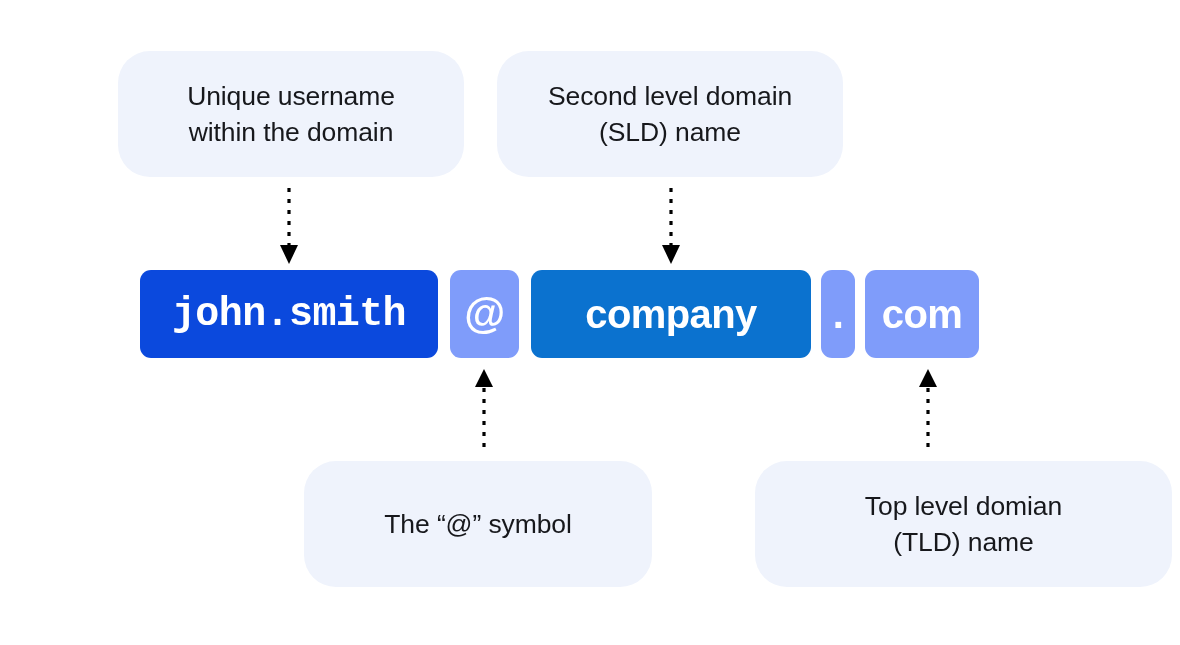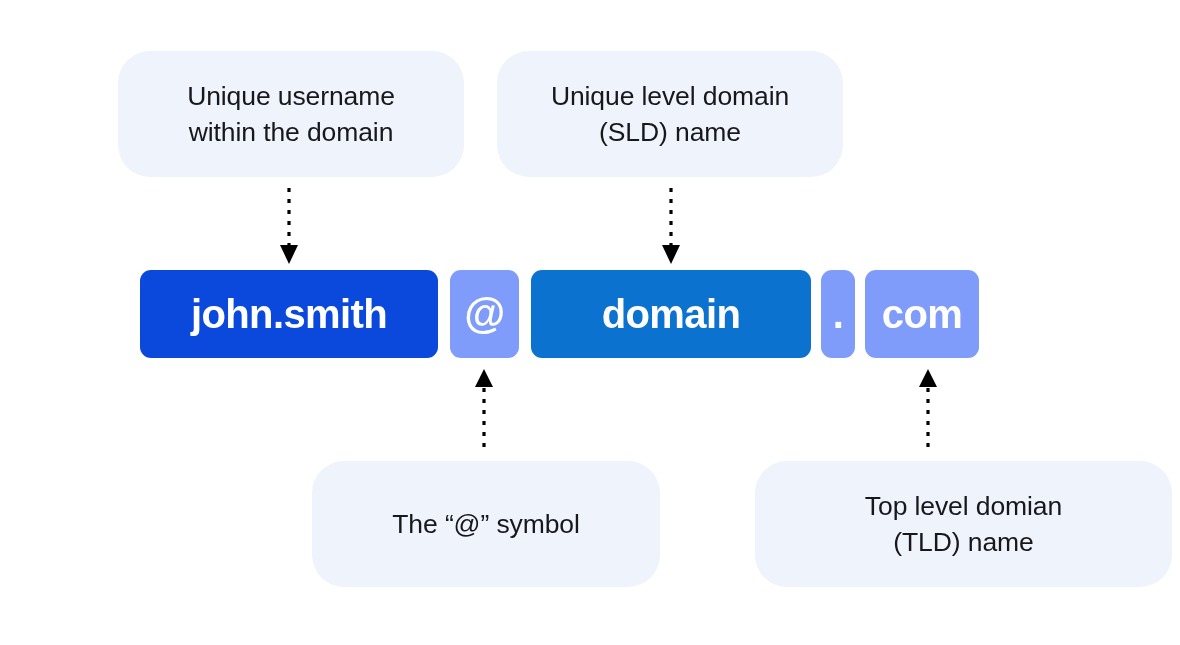"Unique level domain" span.callout-text { text: Unique -> Second }
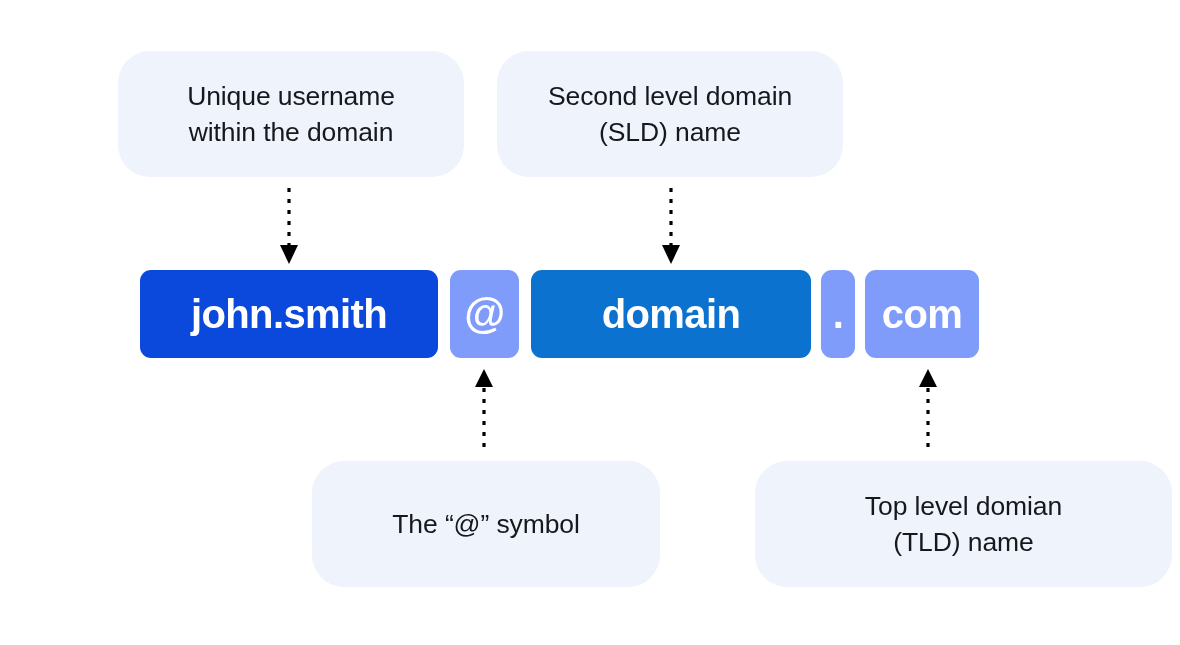"john.smith" .chip-local { font-family: none -> Liberation Mono, monospace }
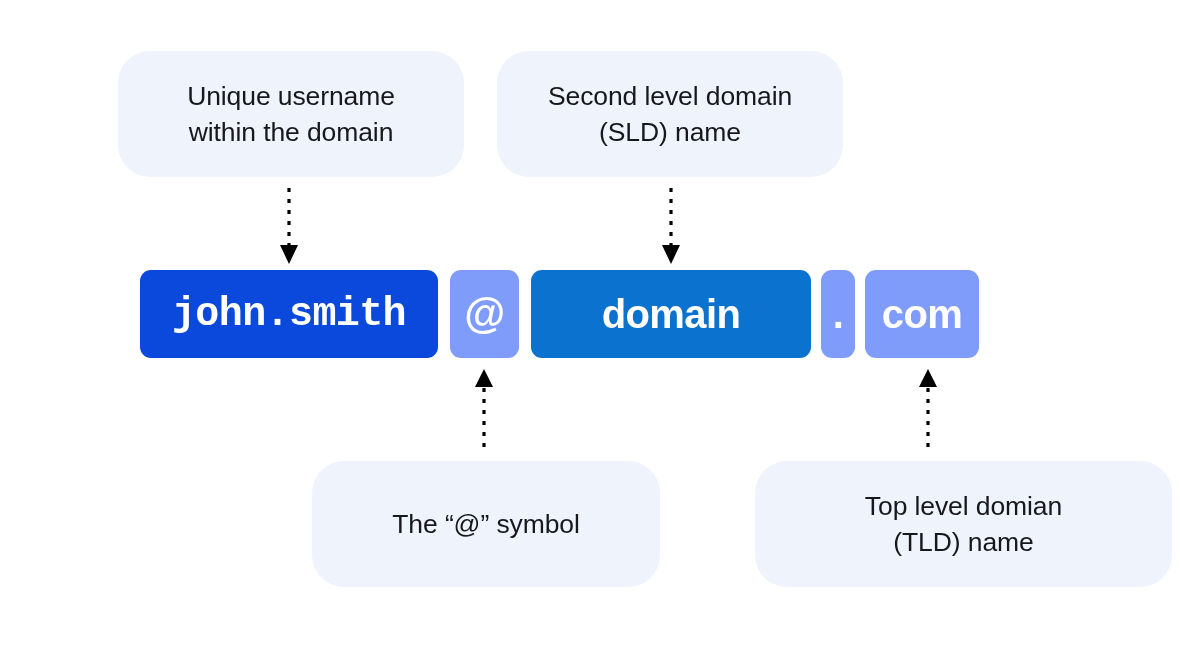"domain" span { text: domain -> company }
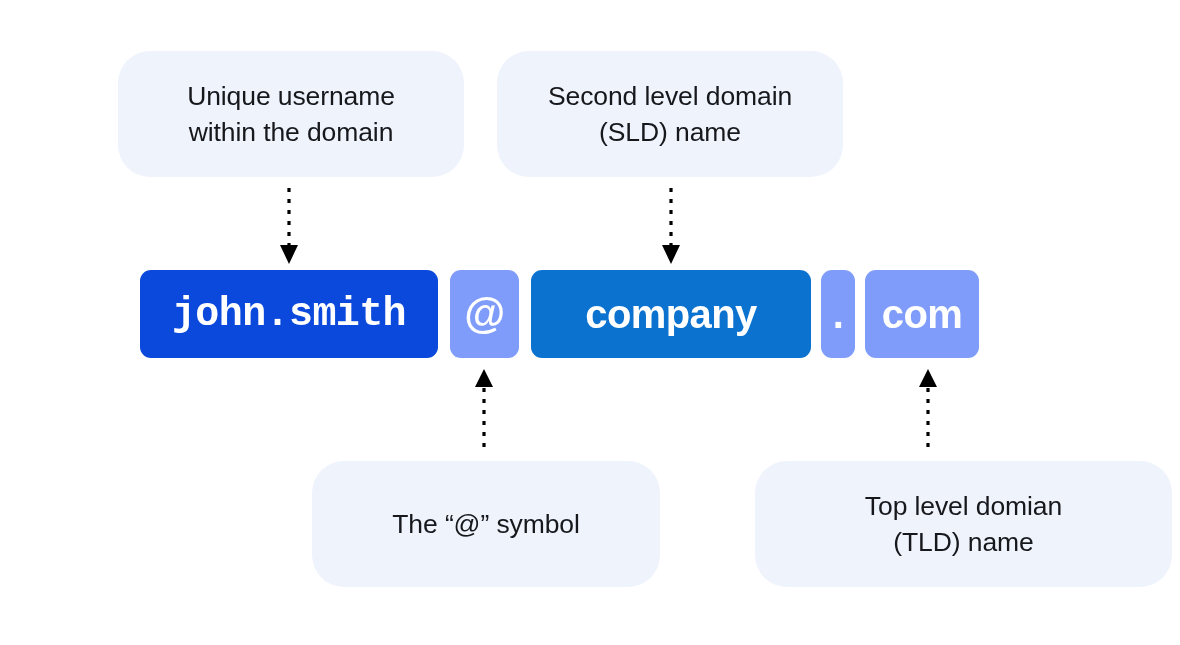"The “@” symbol" div.callout { left: 312px -> 304px }
